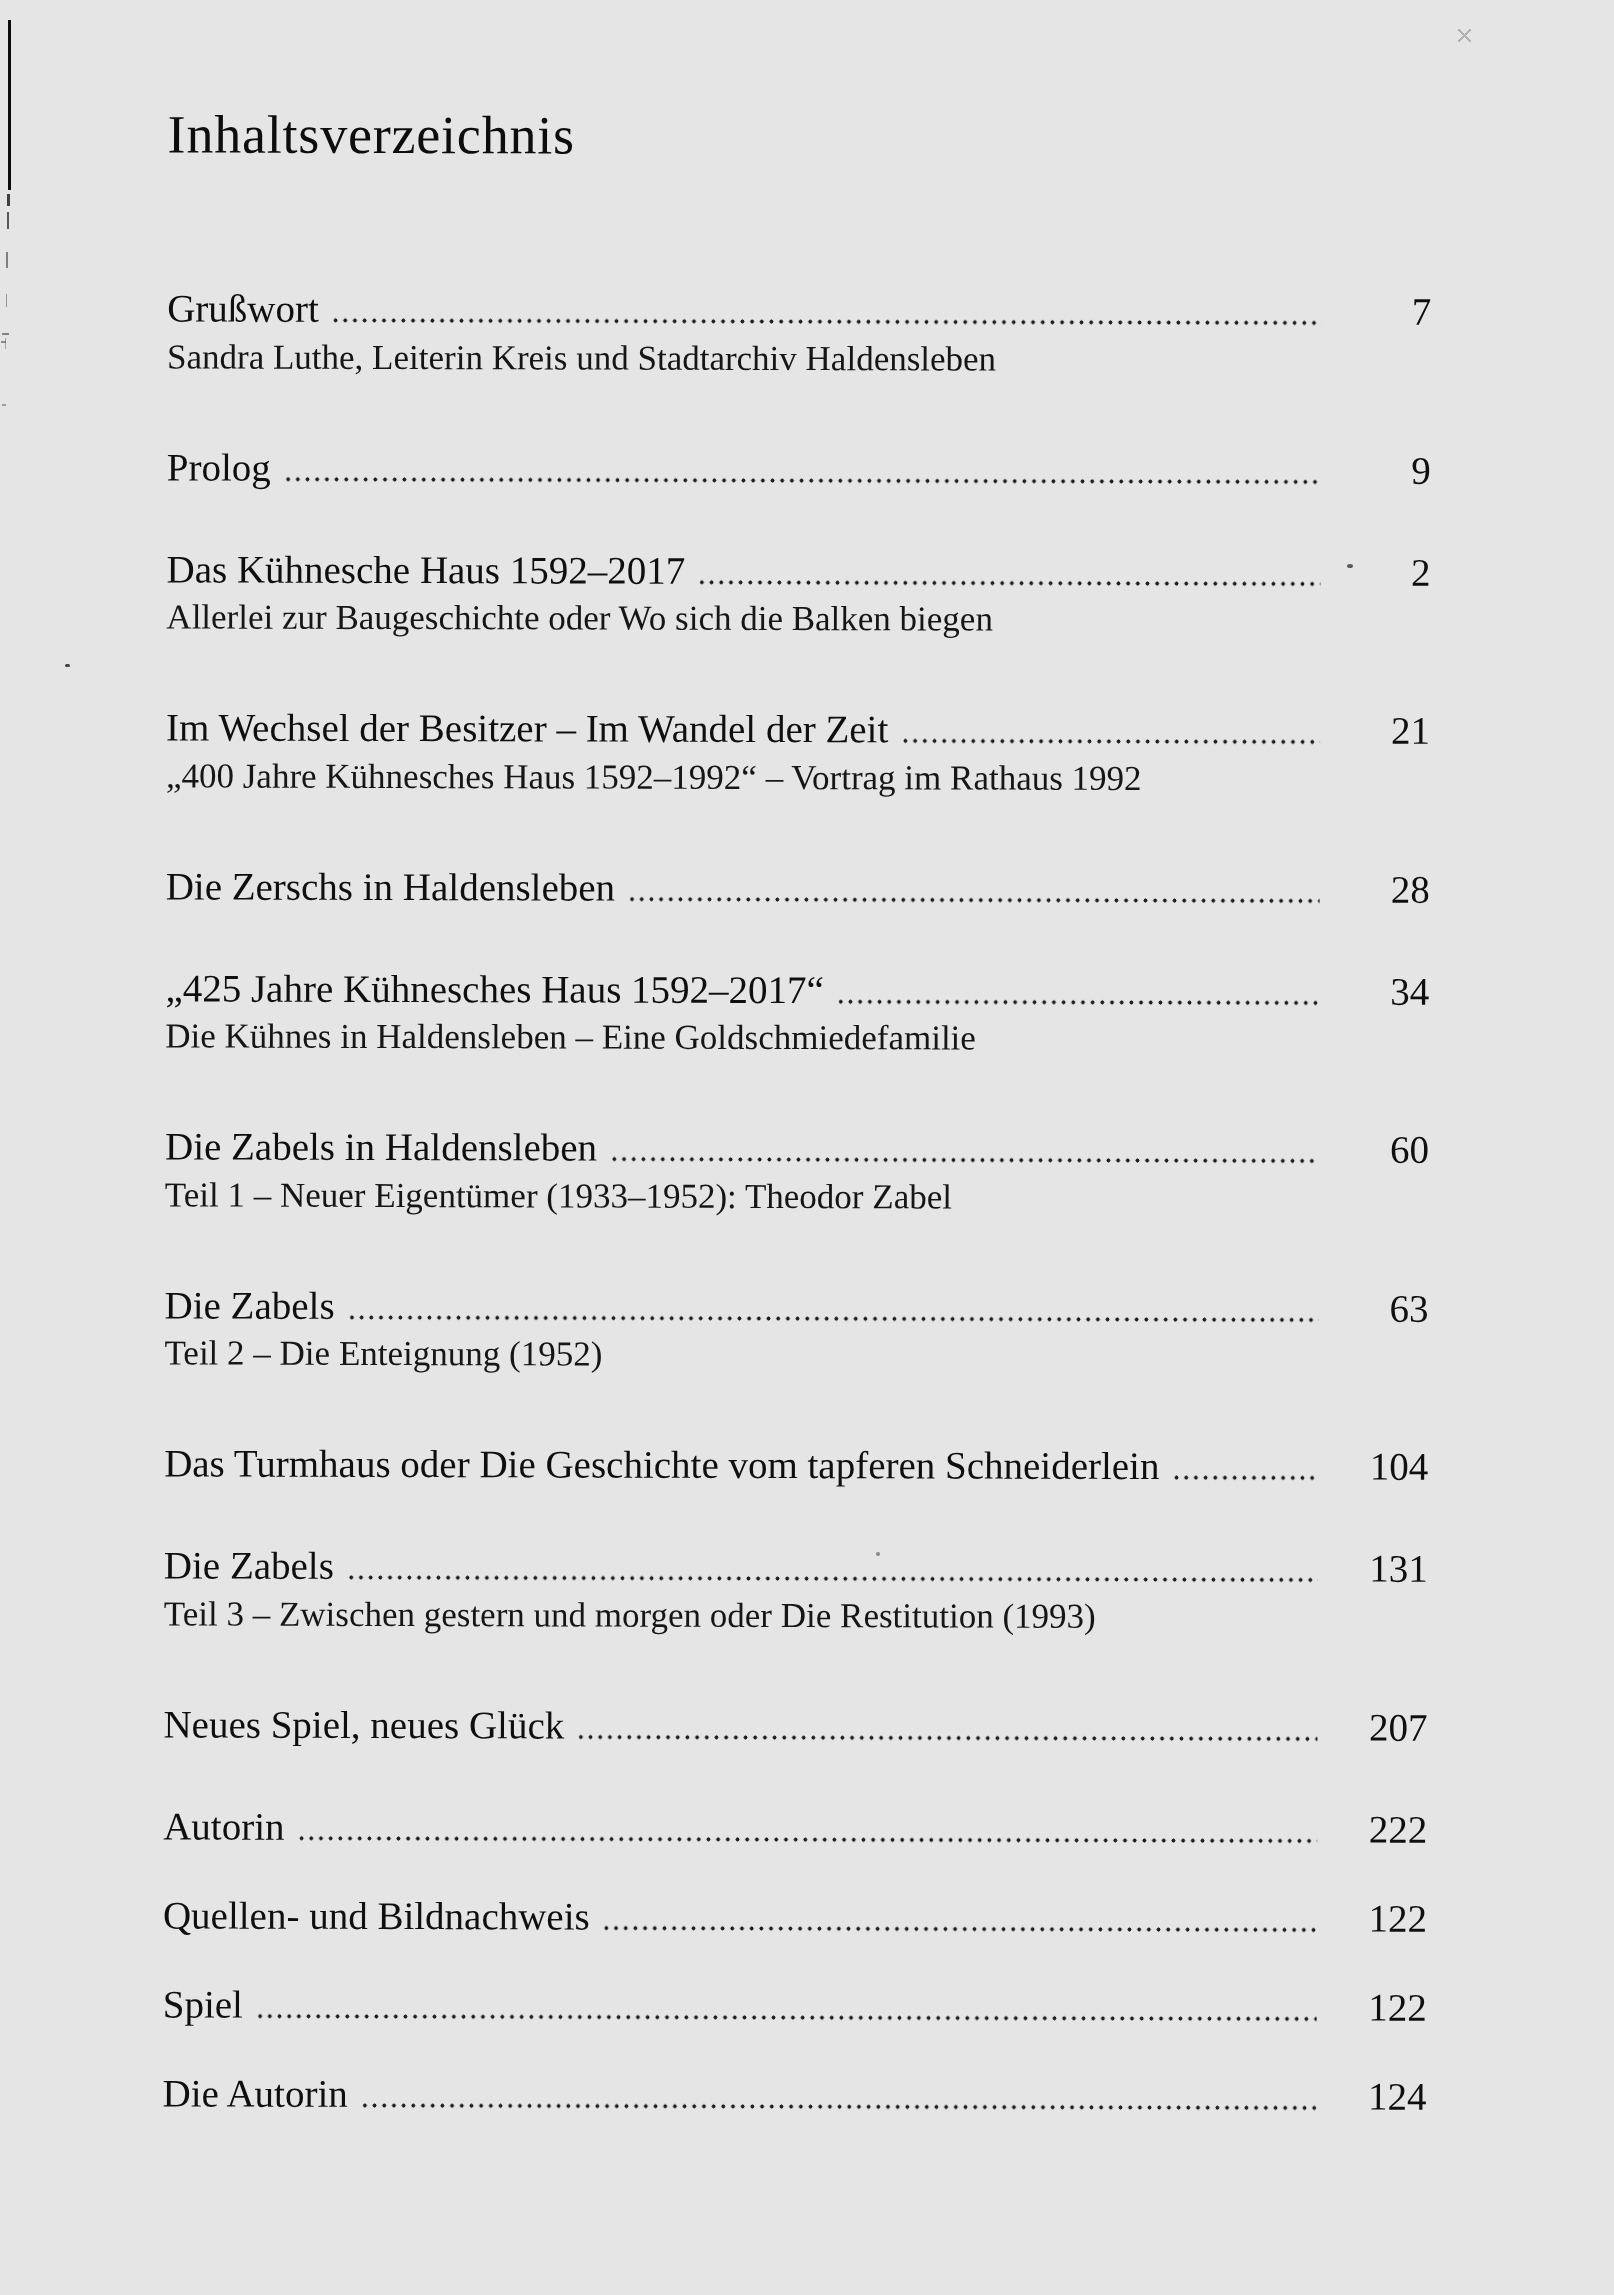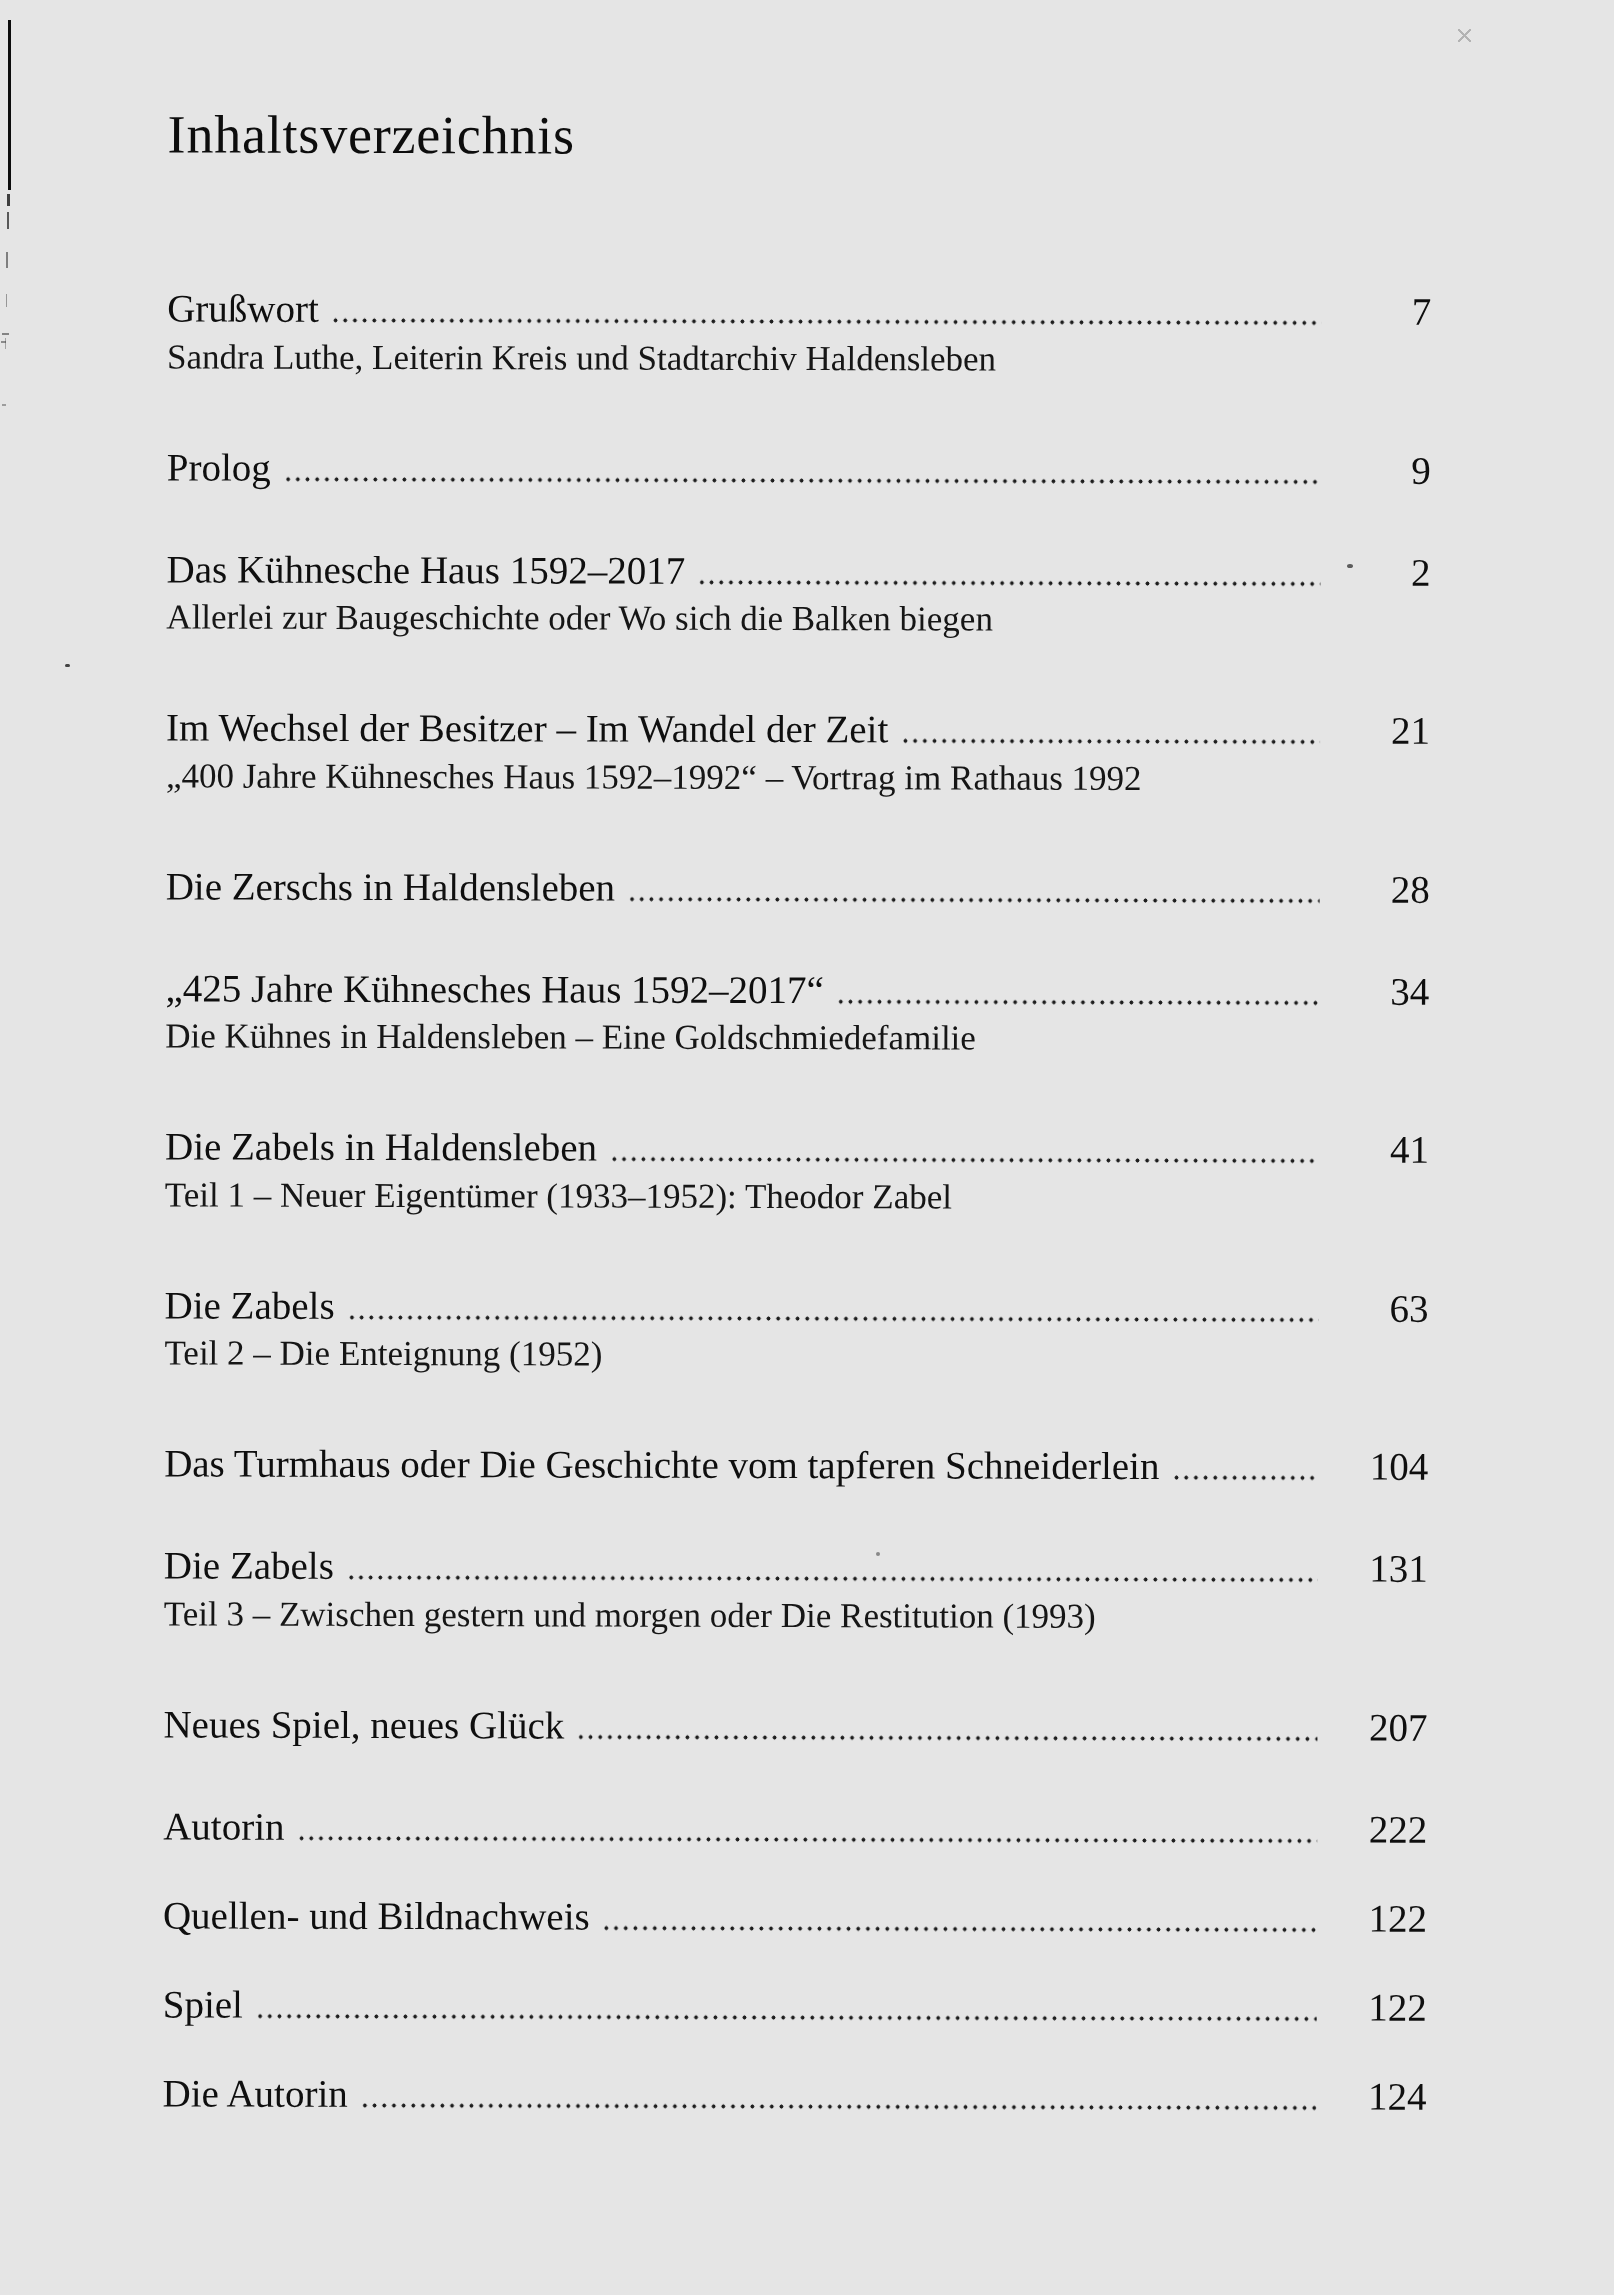"41" span.toc-page { text: 41 -> 60 }
